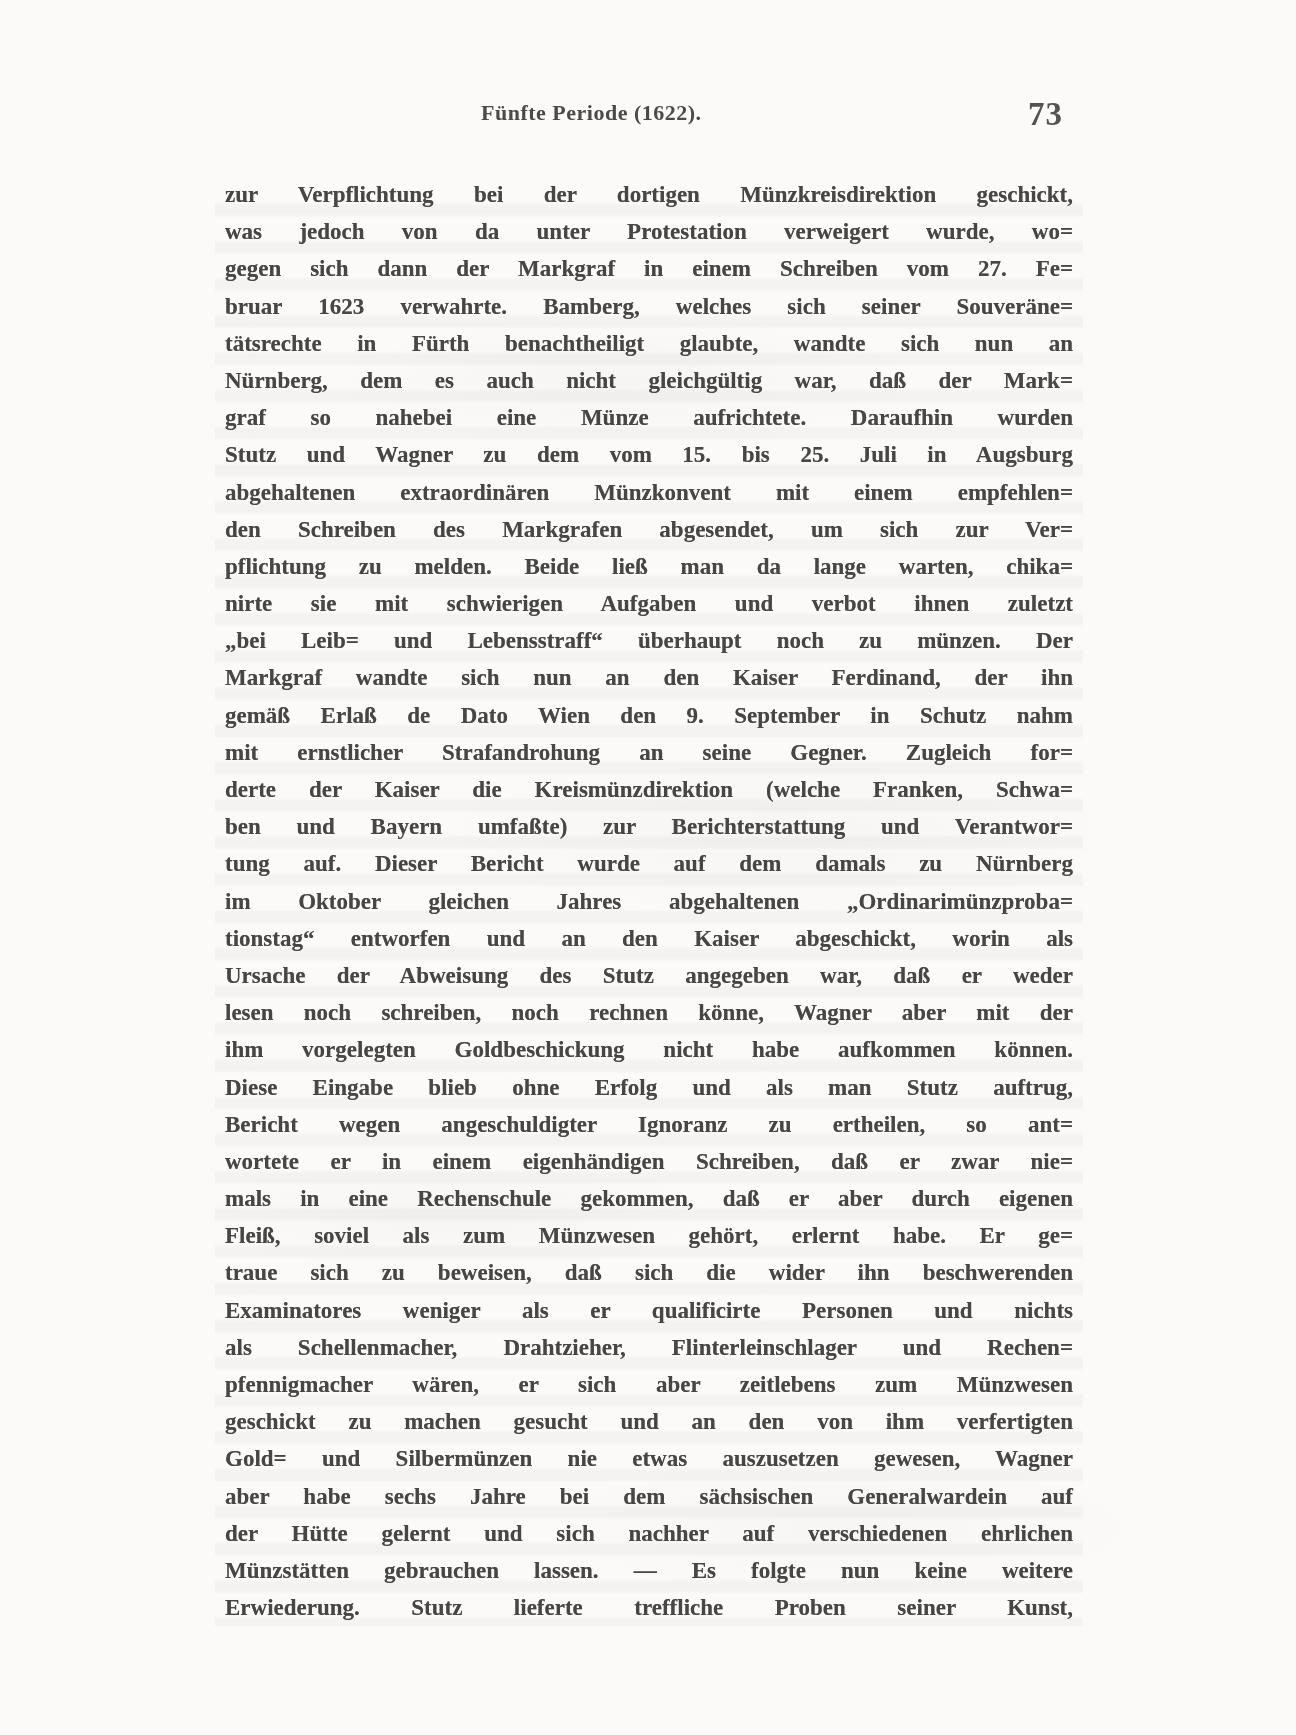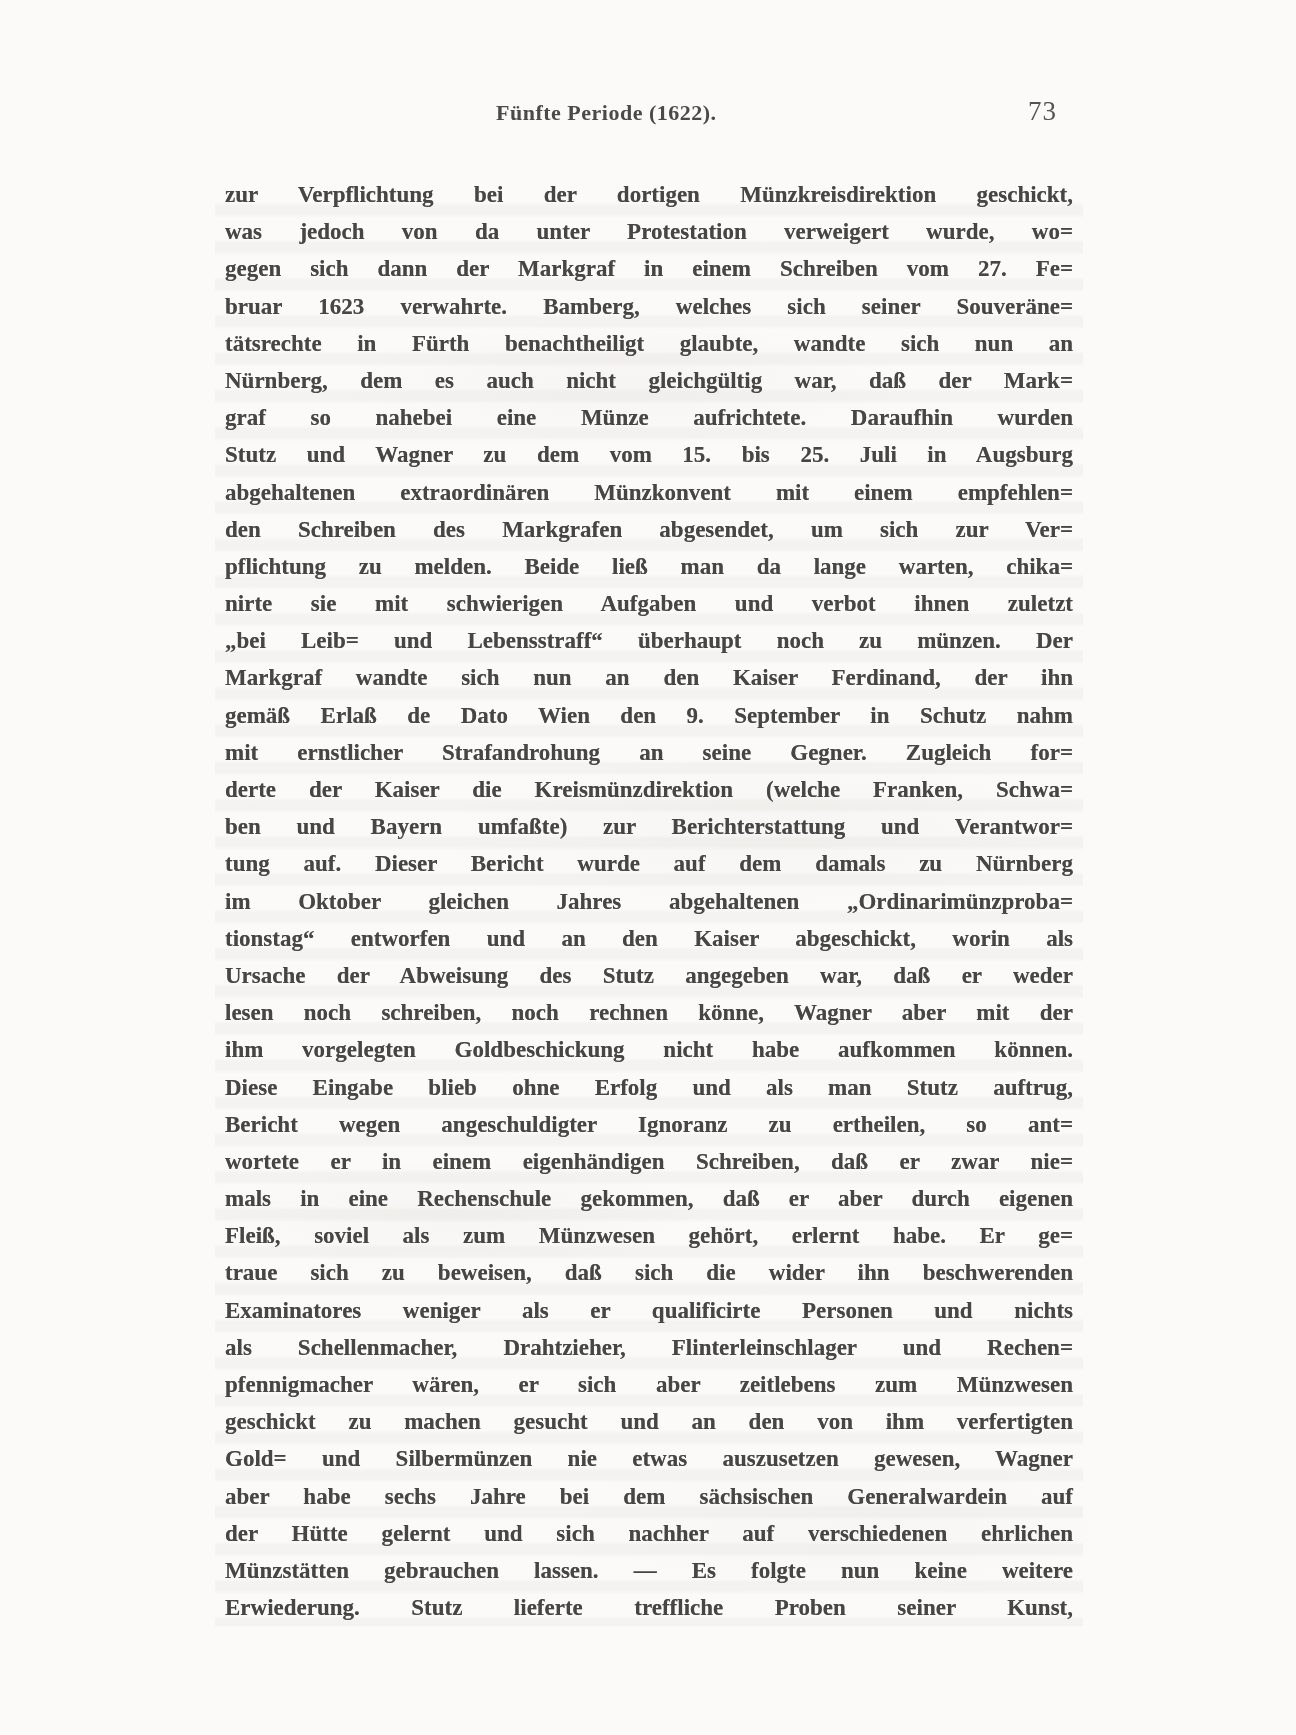"Fünfte Periode (1622)." .running-head-title { left: 496px -> 481px }
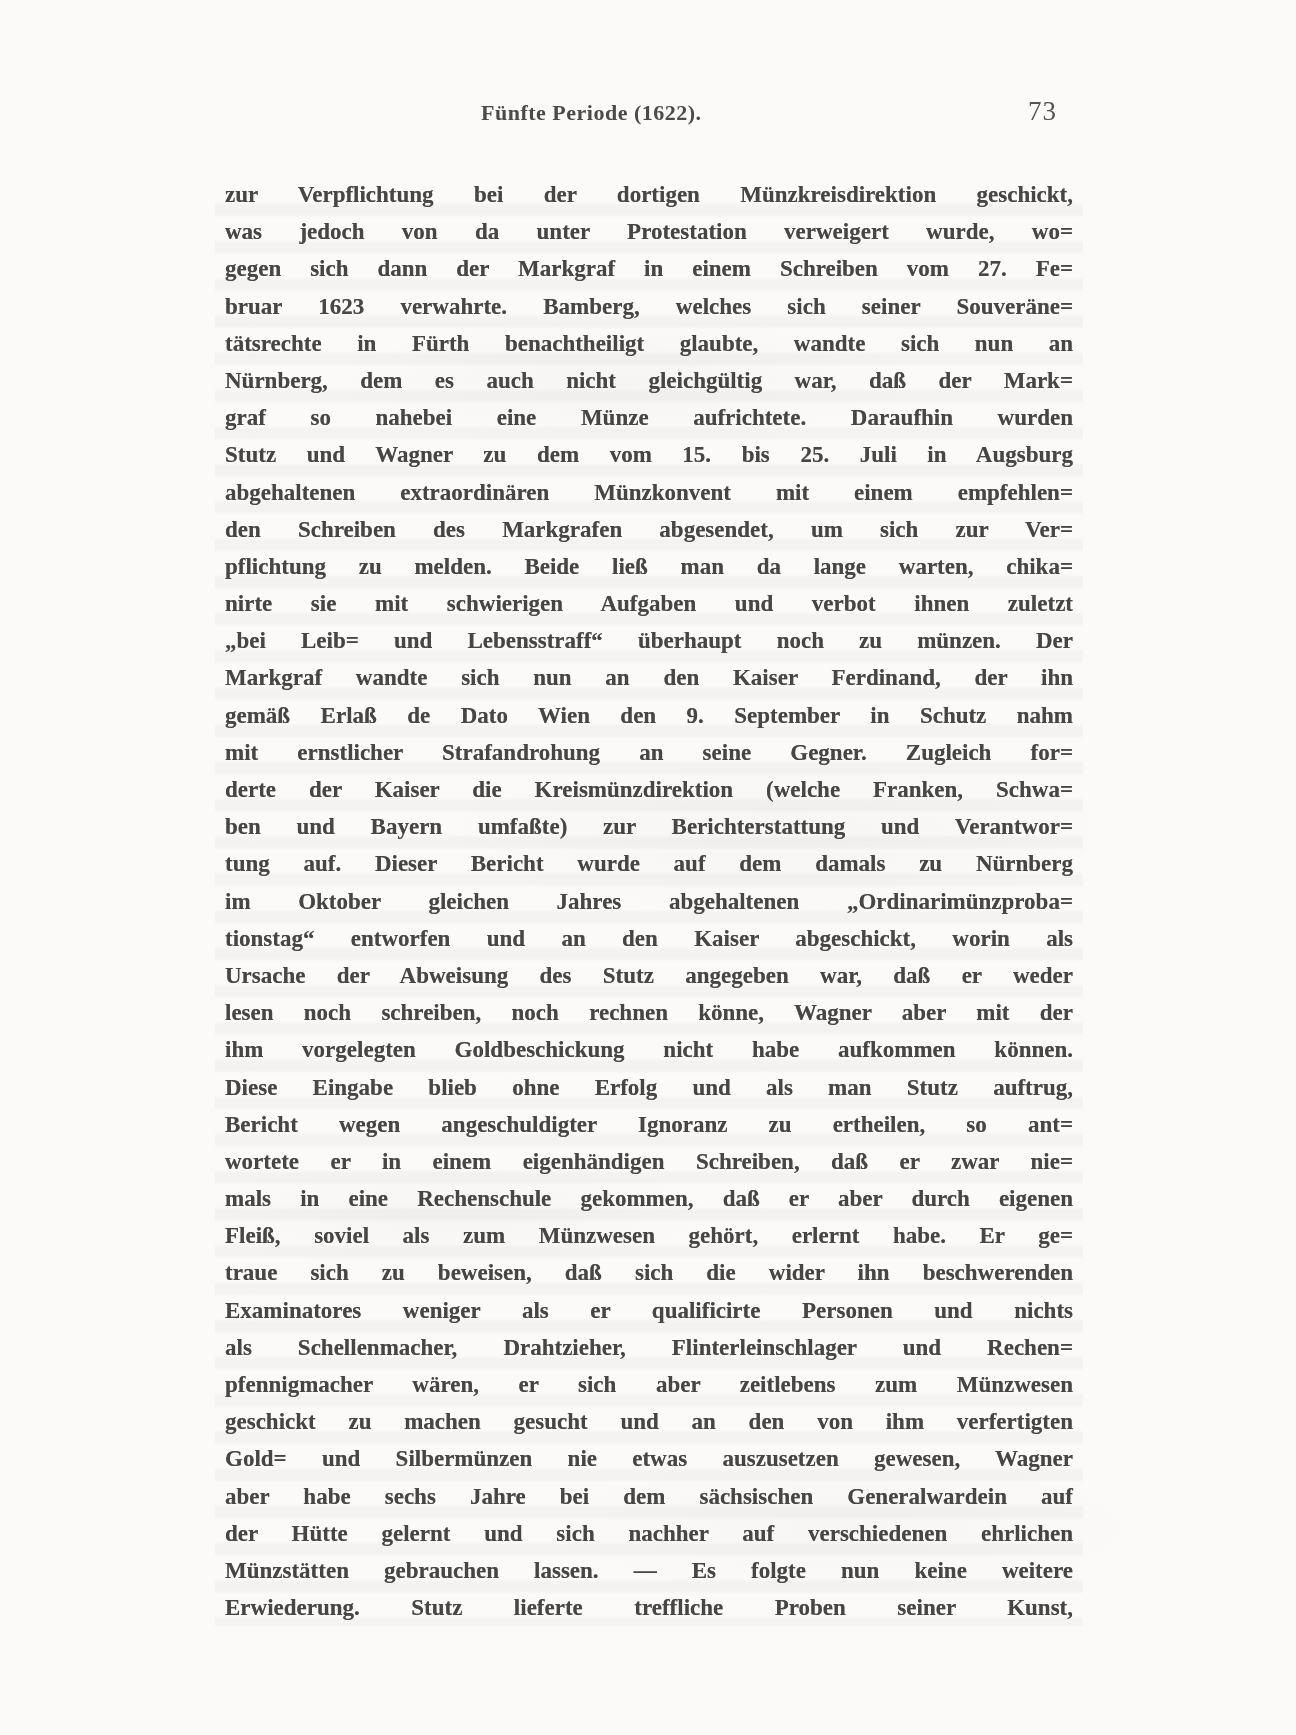"73" .running-head-num { font-size: 27px -> 33px; font-weight: normal -> bold }
